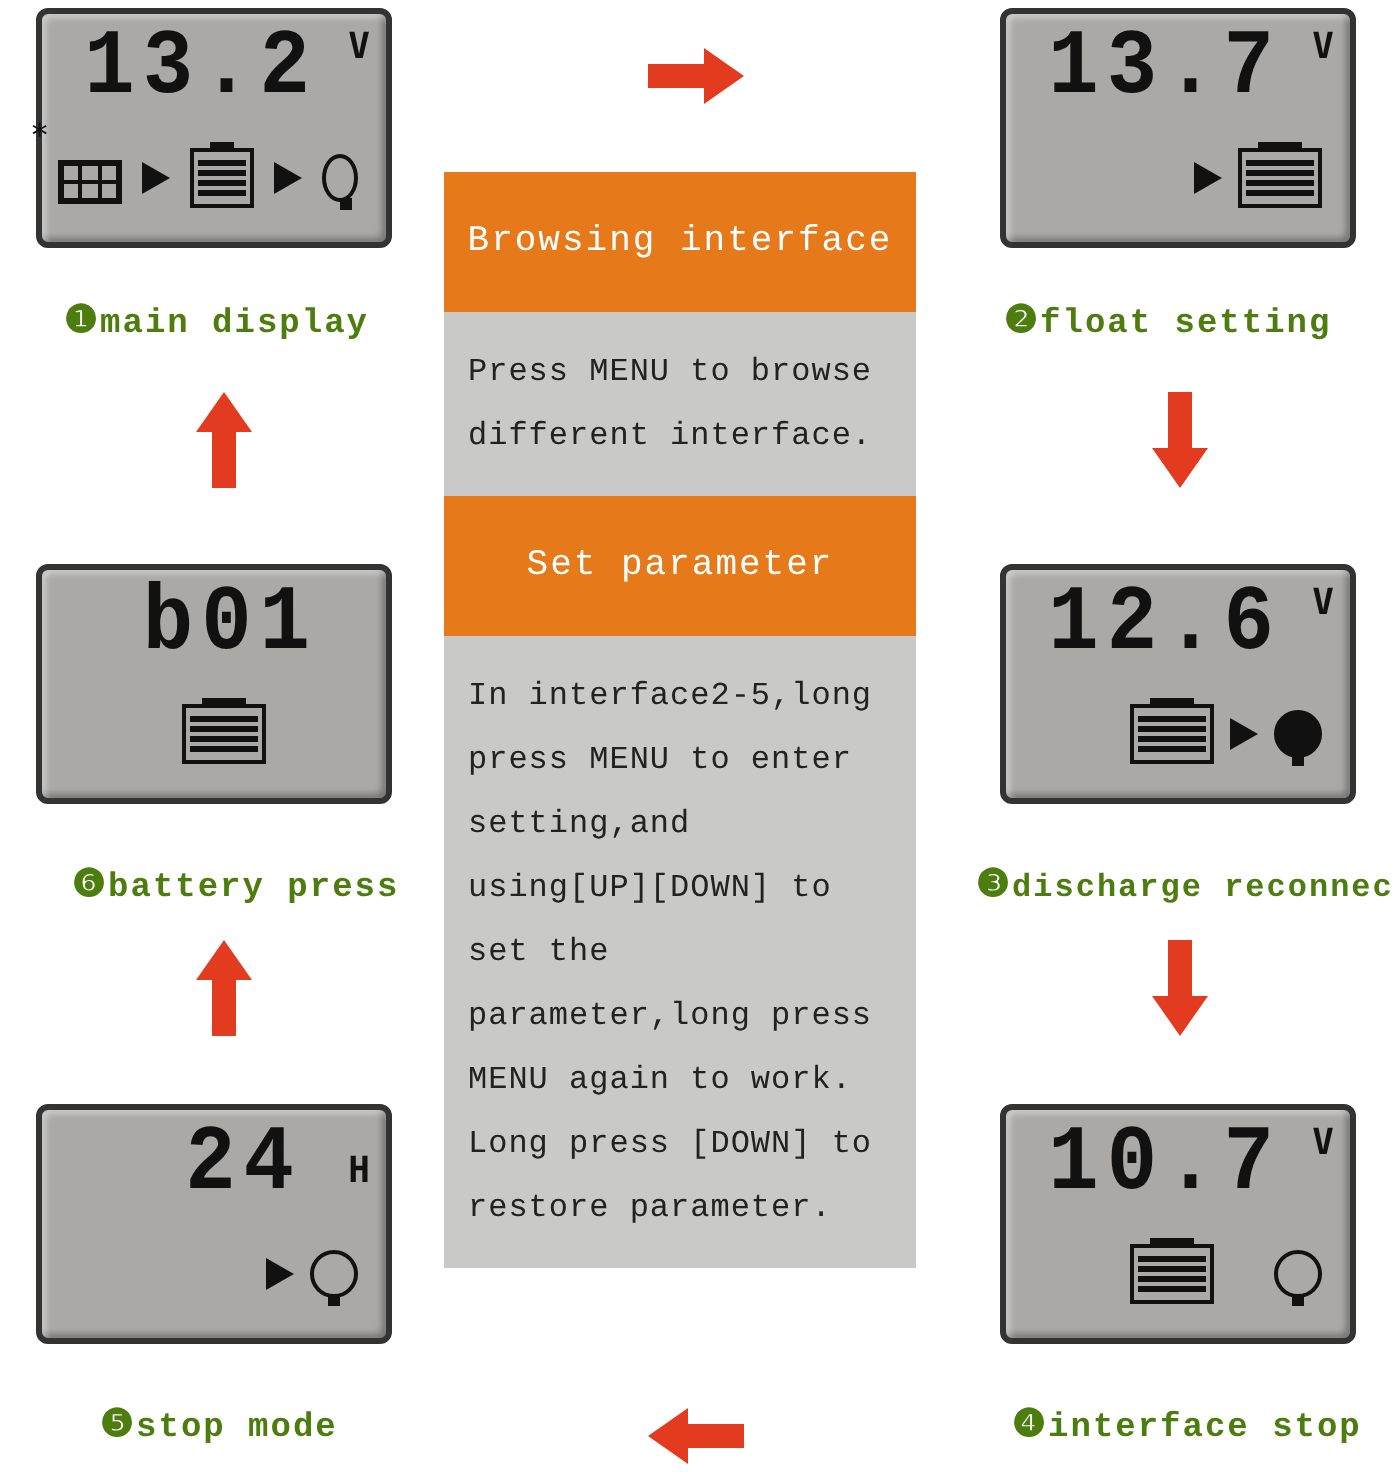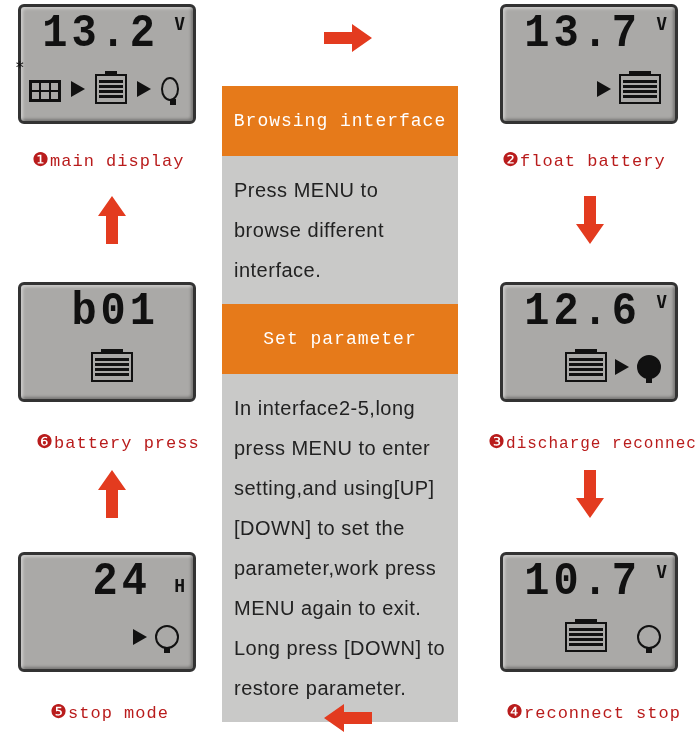"❶main display" .caption { color: #b91c1c -> #4d7c0f; font-weight: 400 -> 700 }
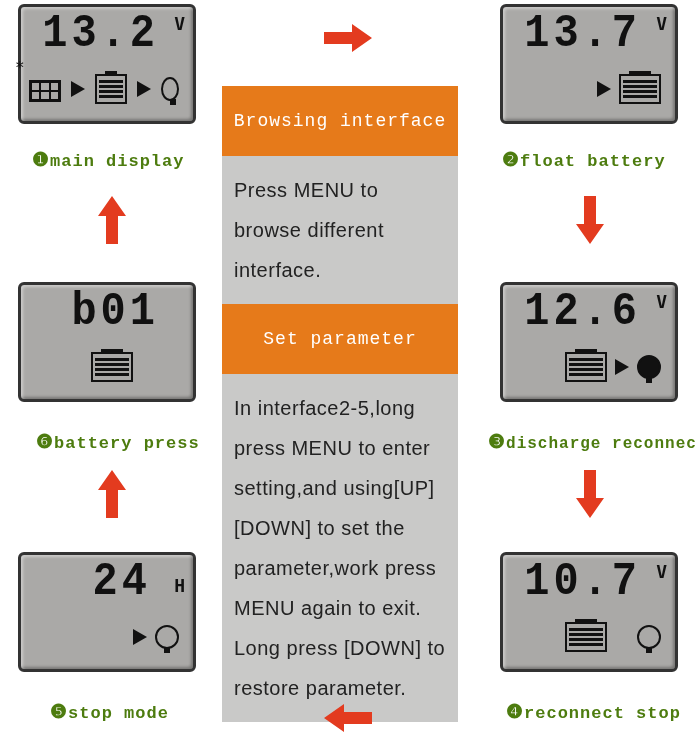"float battery" span { text: battery -> setting }
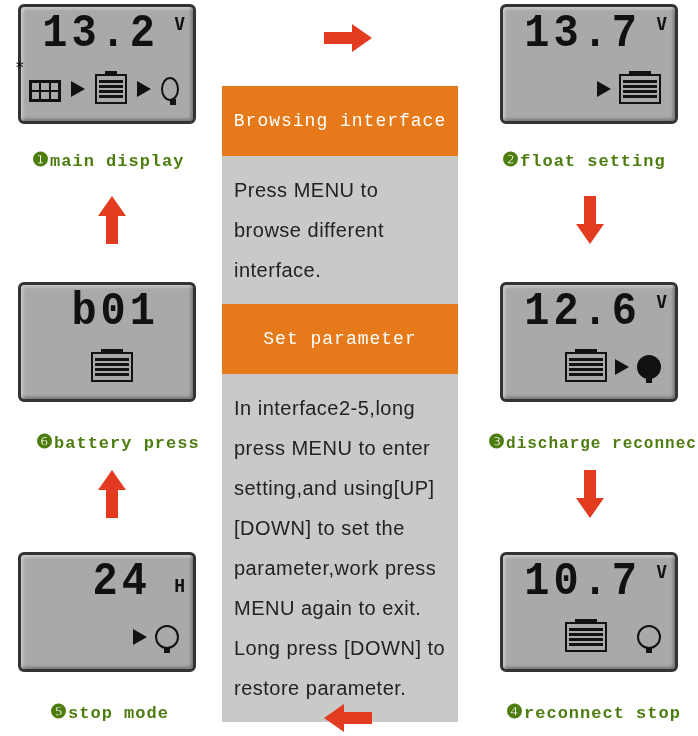"Press MENU to browse different" .centercol .body { font-family: Liberation Sans, sans-serif -> Liberation Mono, monospace; font-size: 20px -> 16px }
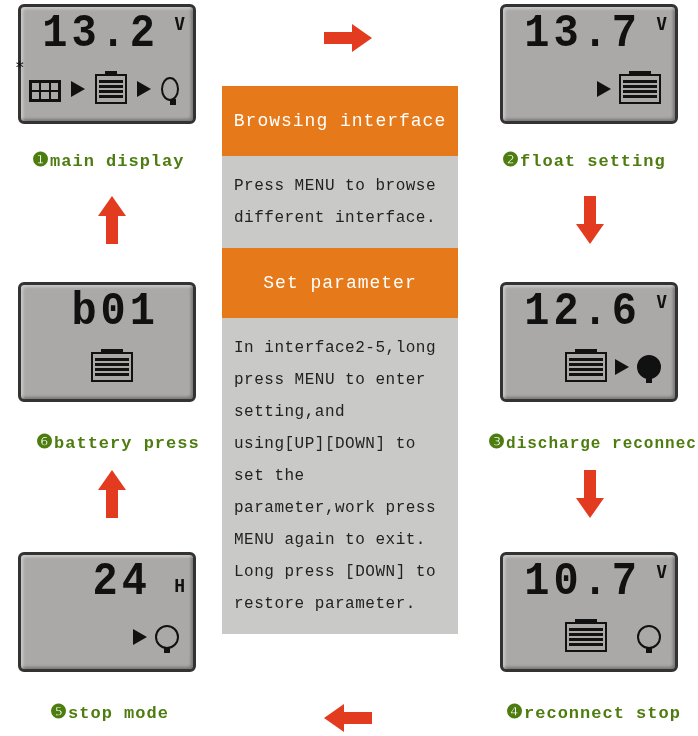"In interface2-5,long press MENU to" div.body { text: parameter,work press MENU again to exit -> parameter,long press MENU again to work }
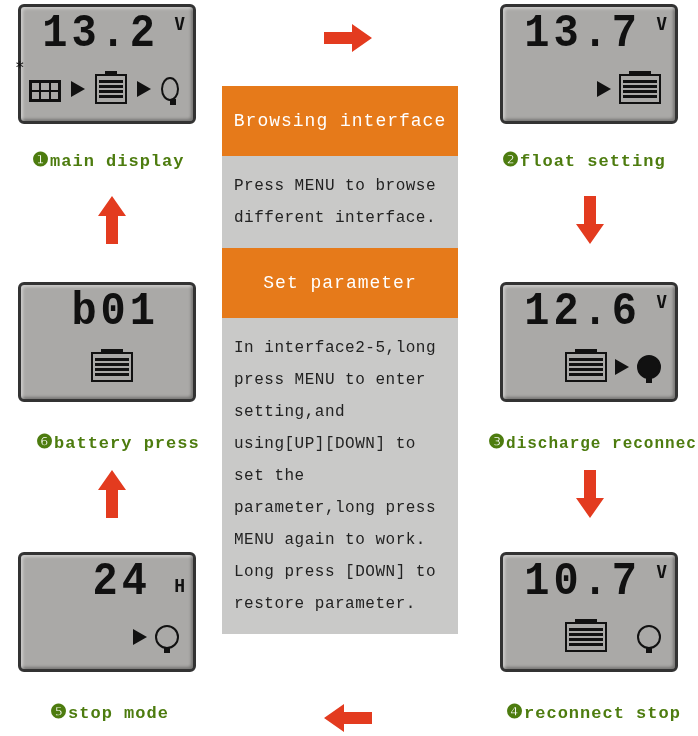"reconnect stop" span { text: reconnect -> interface }
